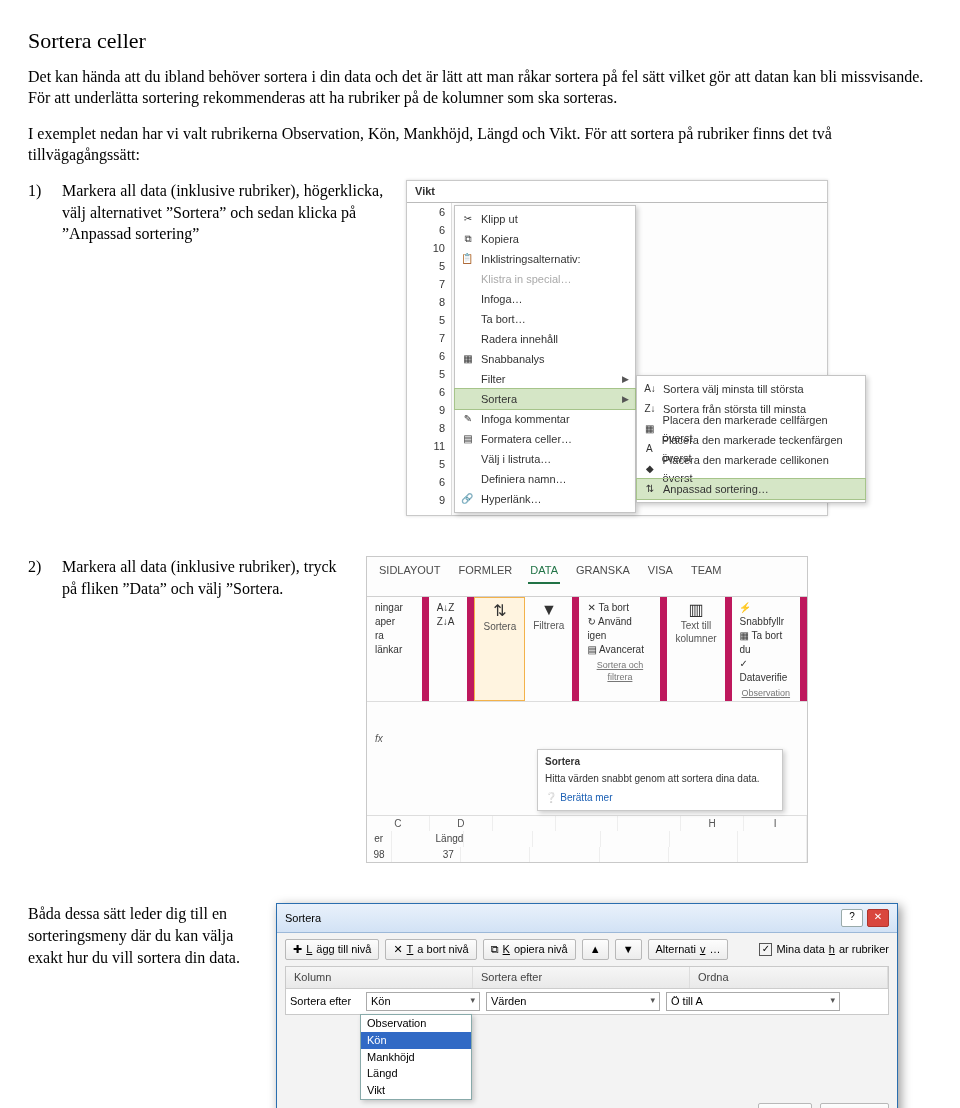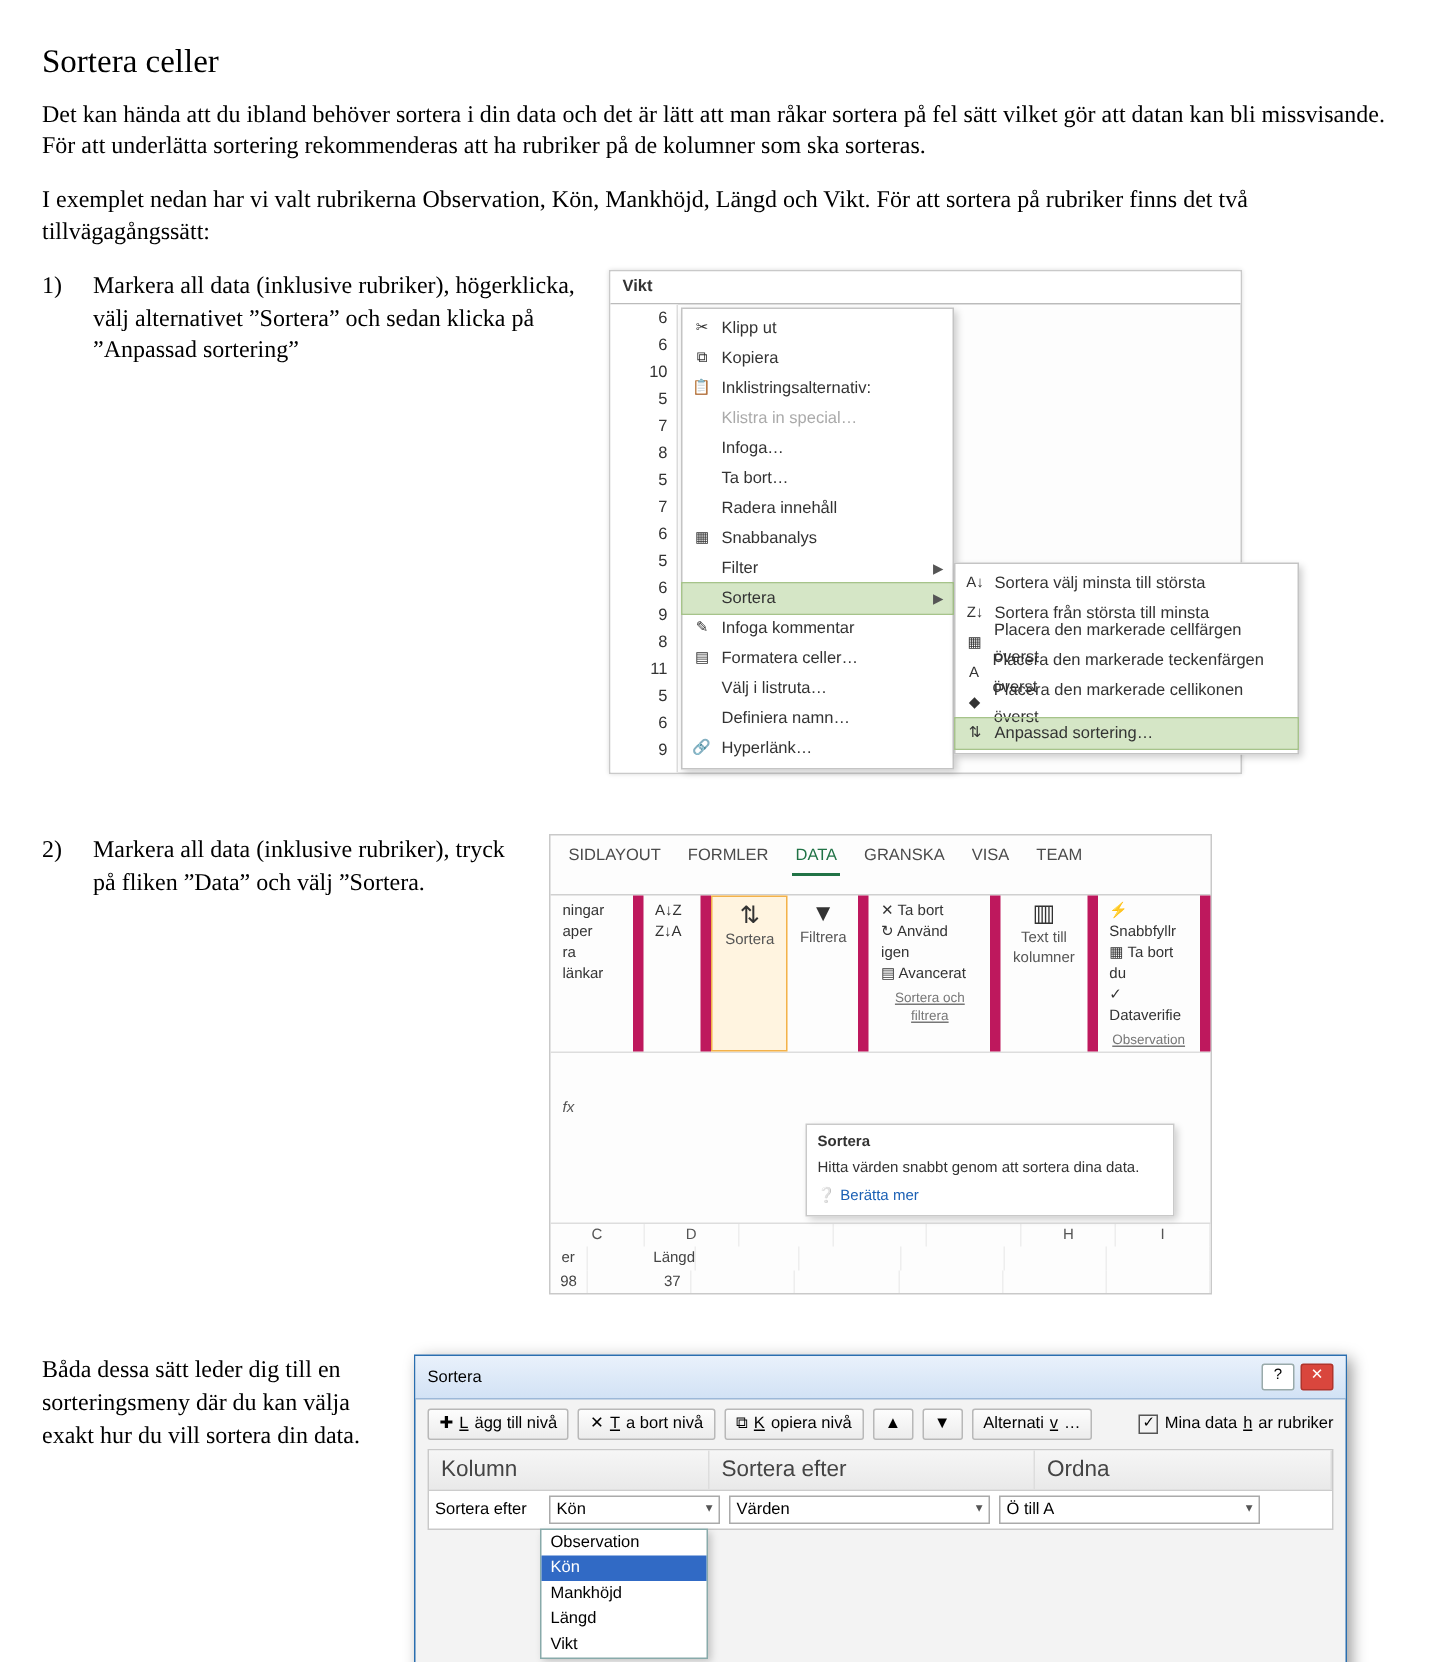"Kolumn" .sort-grid .hdr div { font-size: 15px -> 11px }
